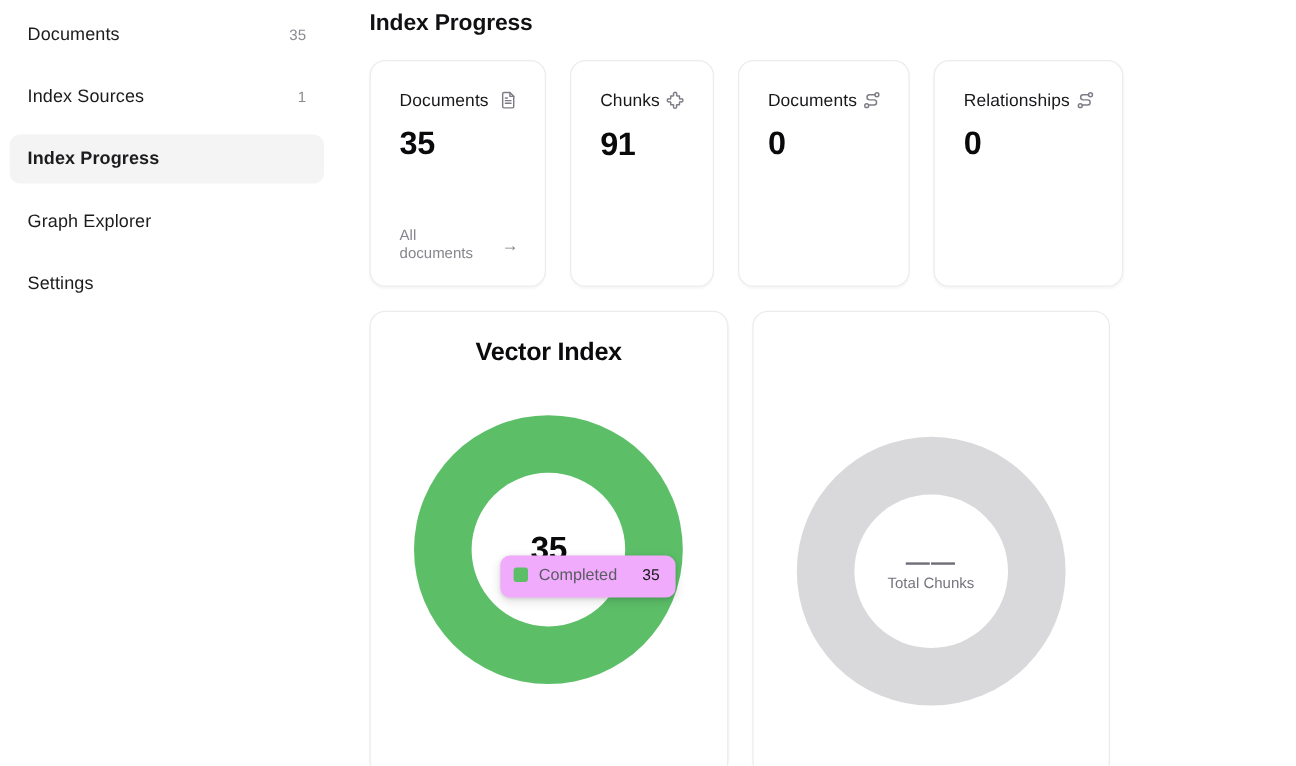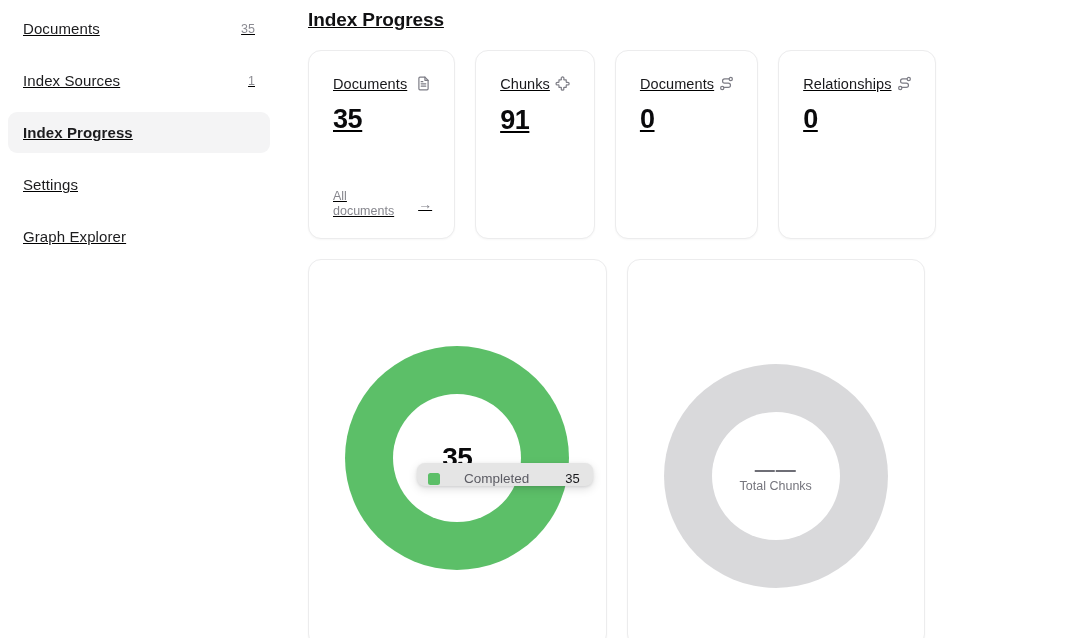"Documents" .app { text-decoration: underline -> none }
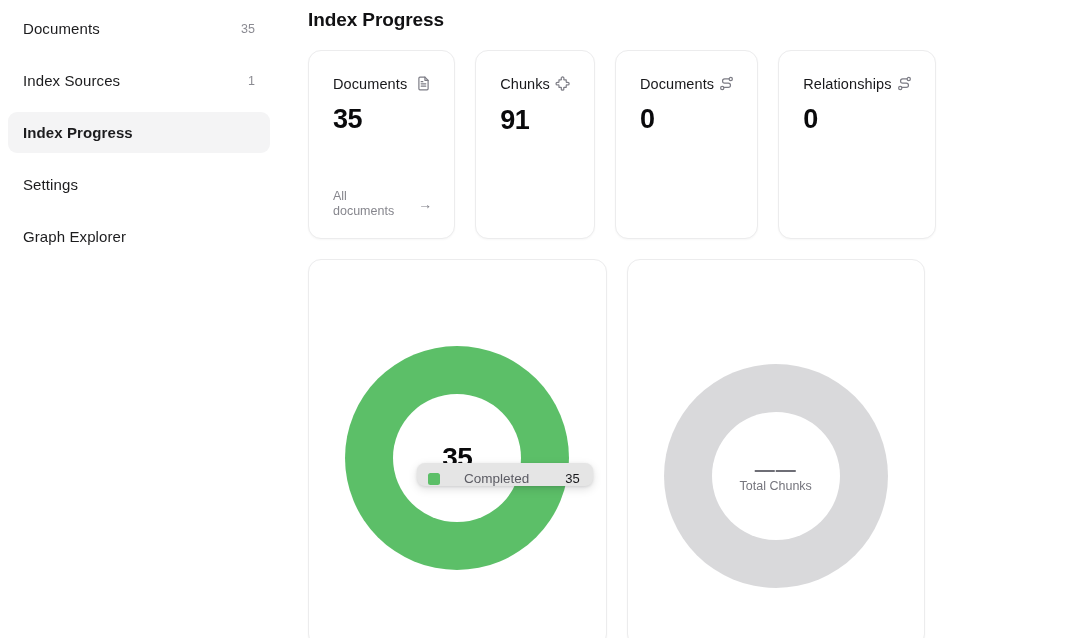"Settings" div.nav-item { order: before "Graph Explorer" -> after "Graph Explorer" }
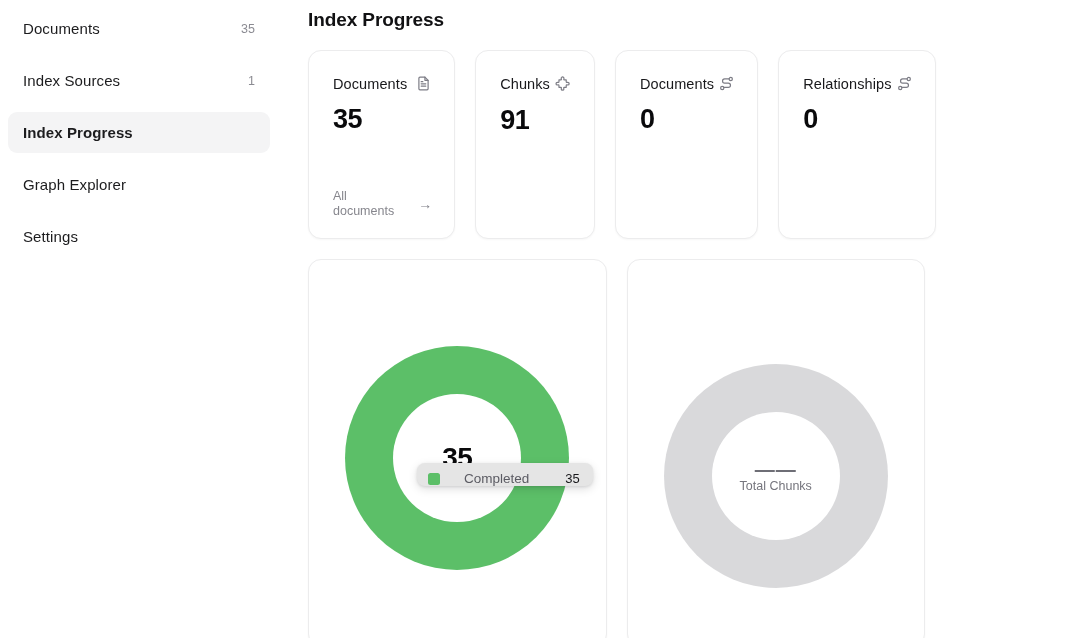"Vector Index" h2.chart-title { html: none -> <h2>Vector Index</h2> }
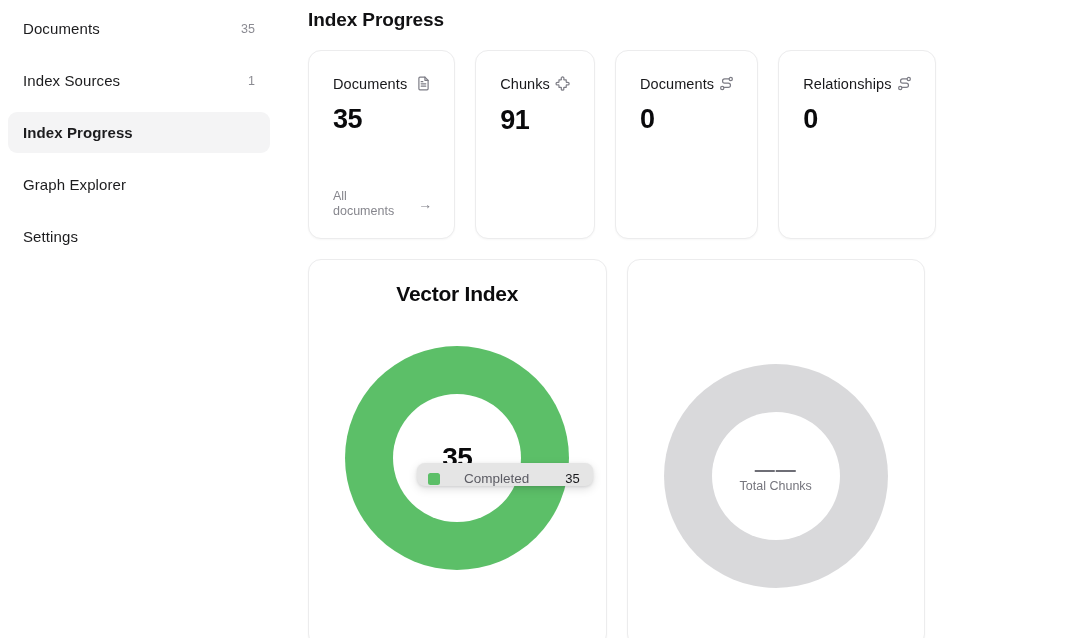"Completed" .chart-tooltip { background: #e5e5e5 -> #f0abfc; gap: 24px -> 9px; padding: 8px 13px 0 11px -> 8px 13px 12px 11px }
